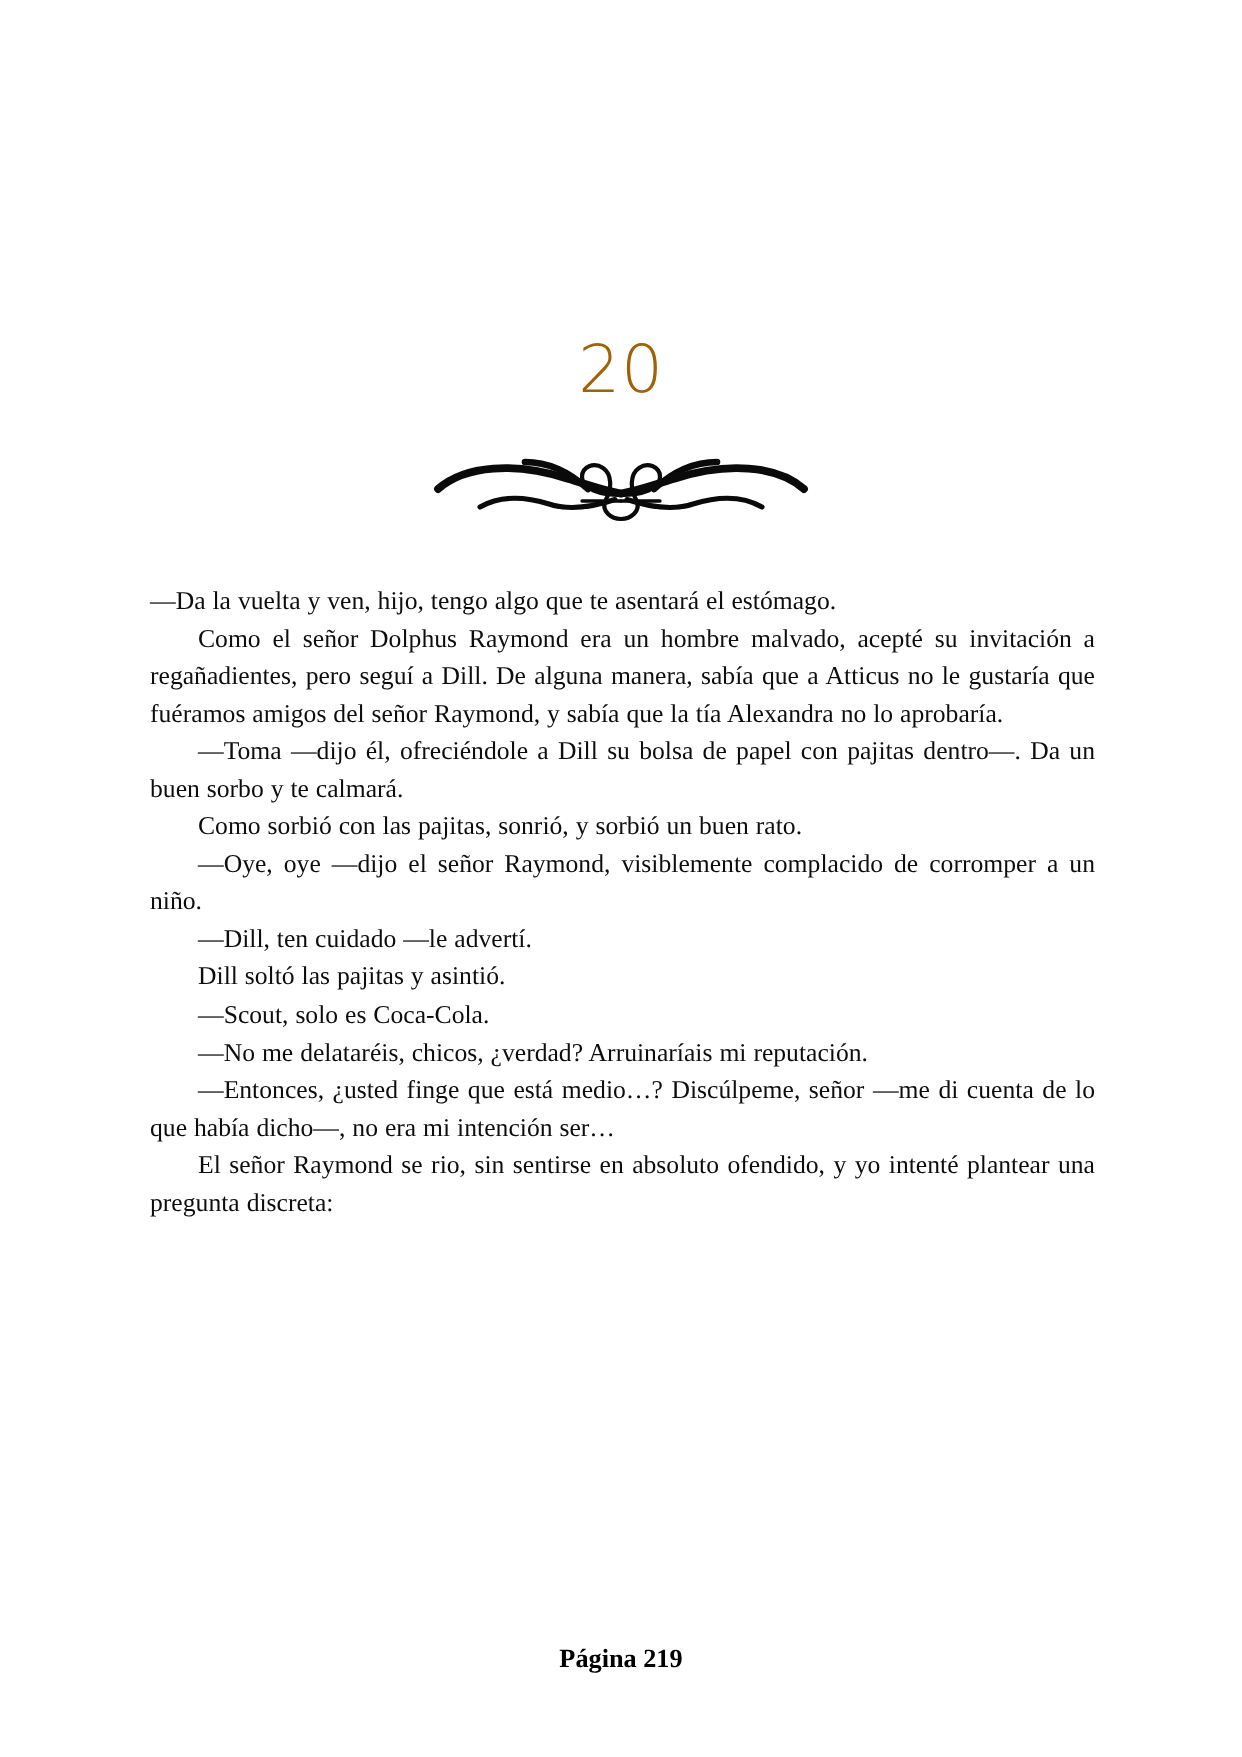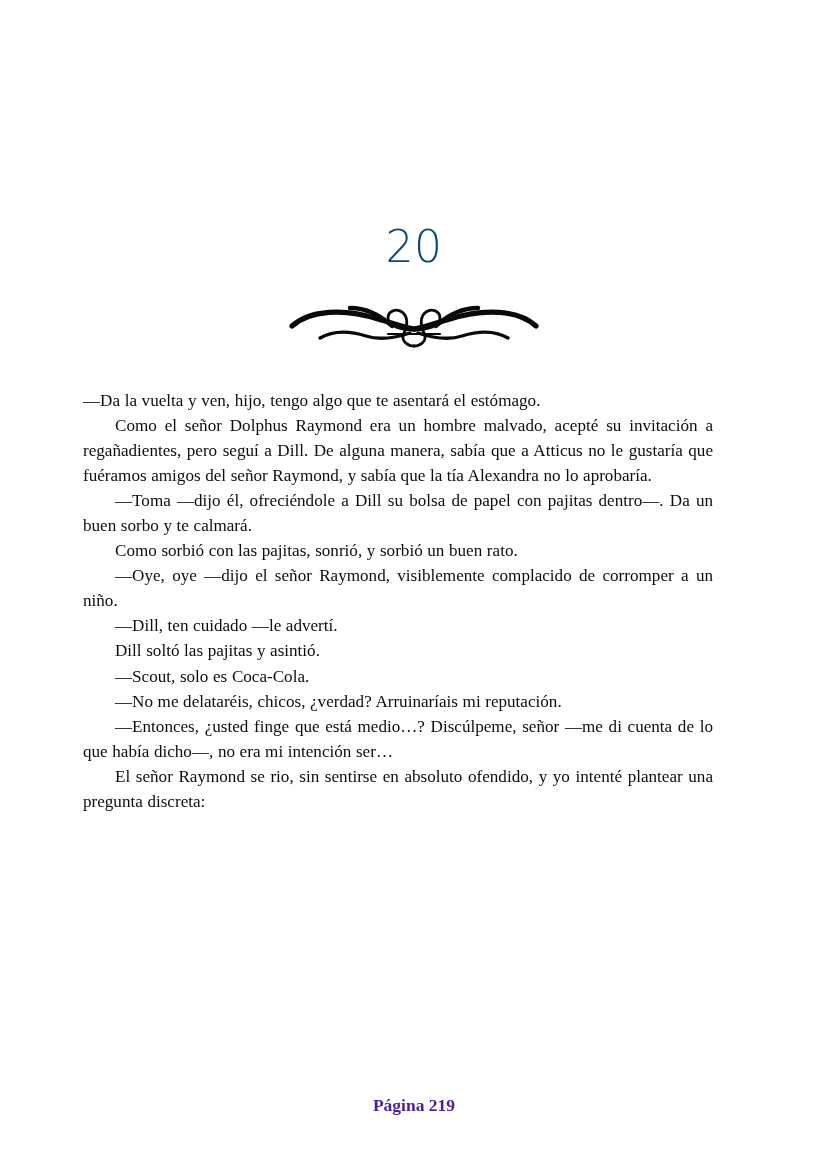"20" .chapter-number { color: #0c4a6e -> #a16207 }
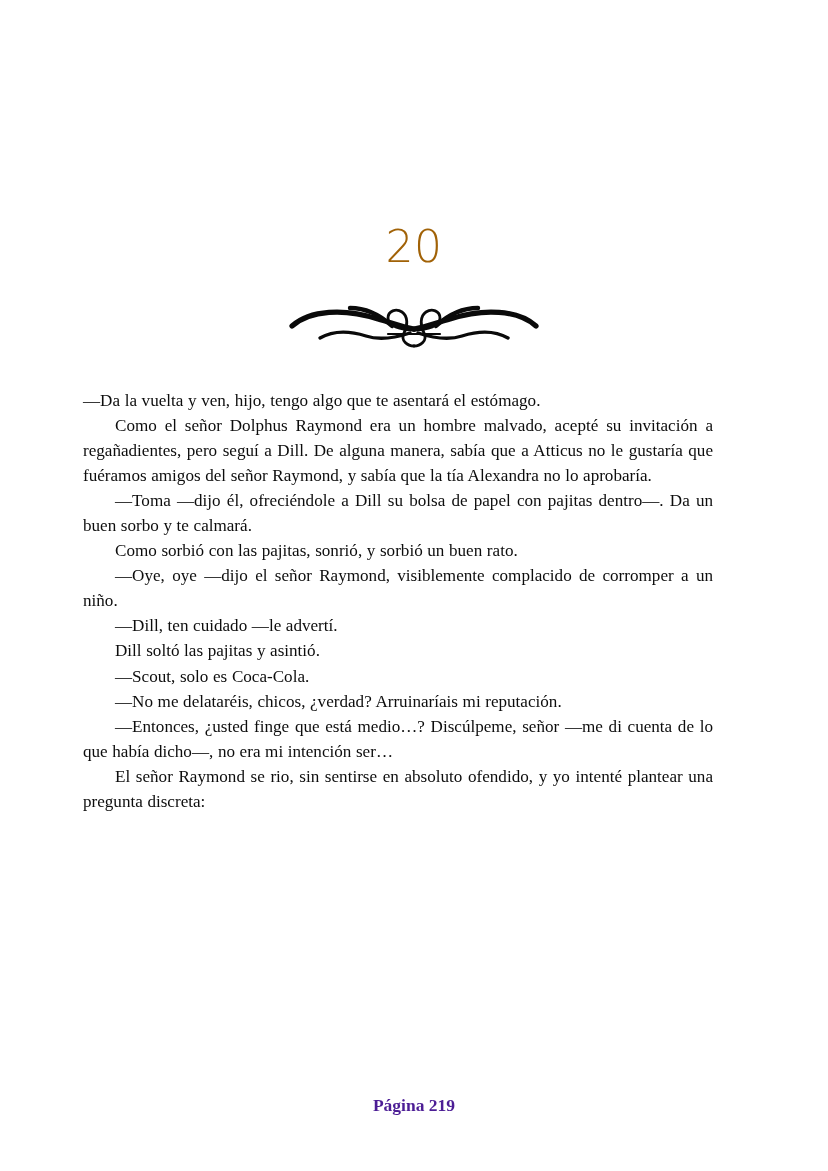"—Da la vuelta y ven," .body-text { left: 83px -> 100px }
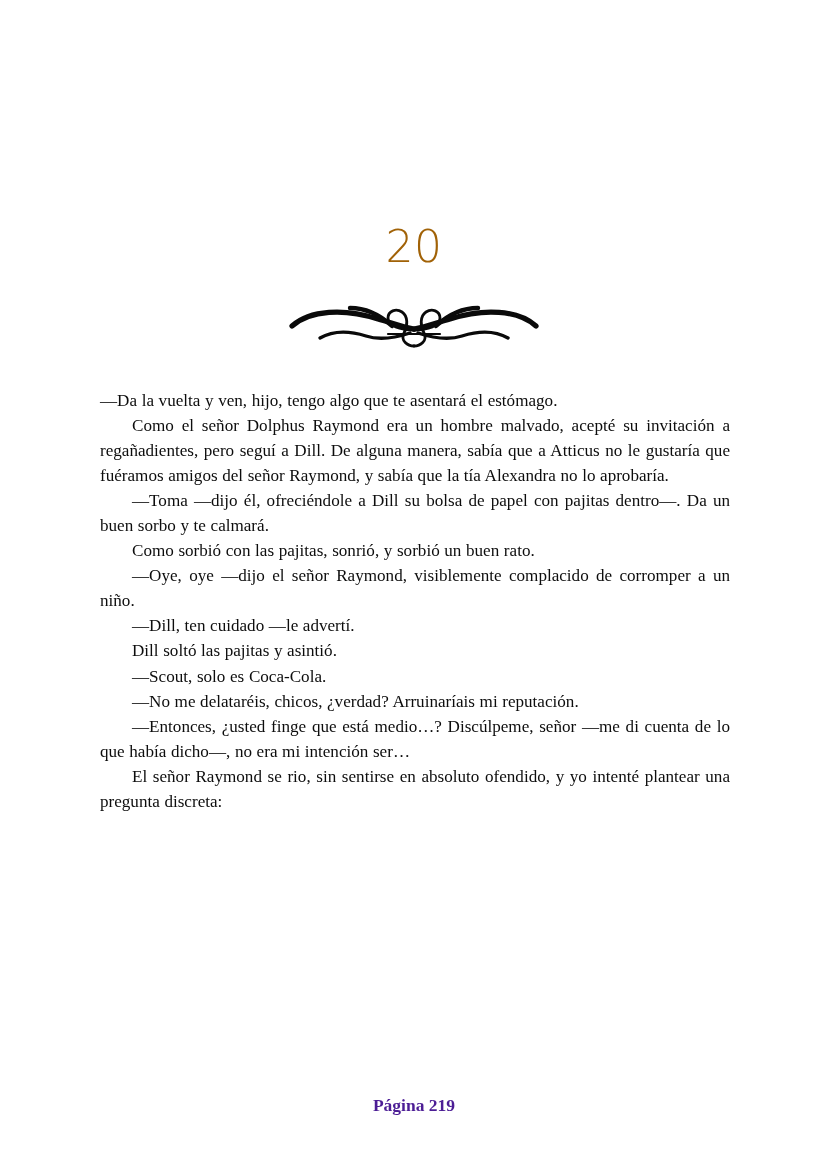"Página 219" .page-footer { color: #4c1d95 -> #000000 }
